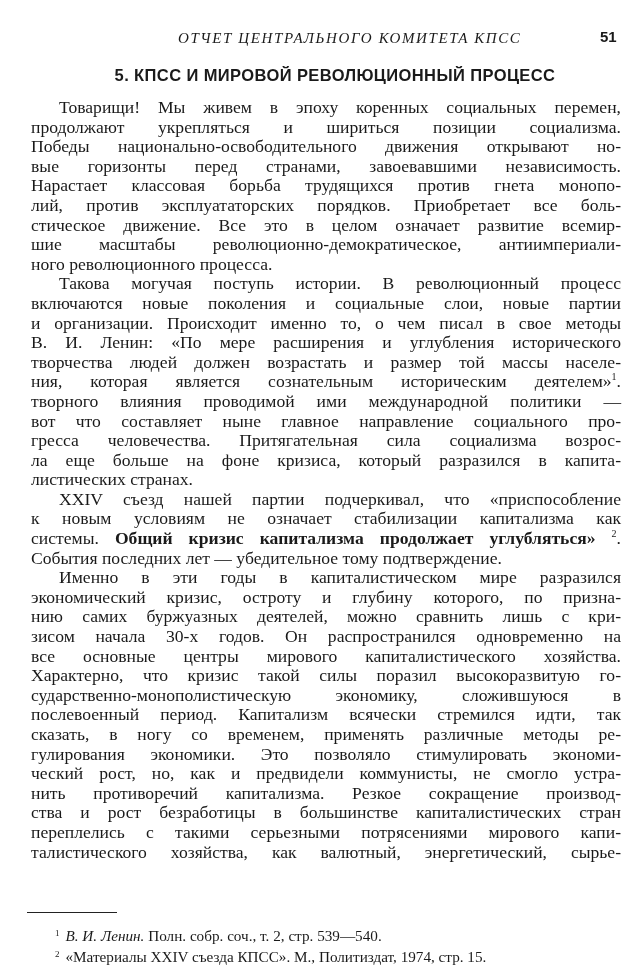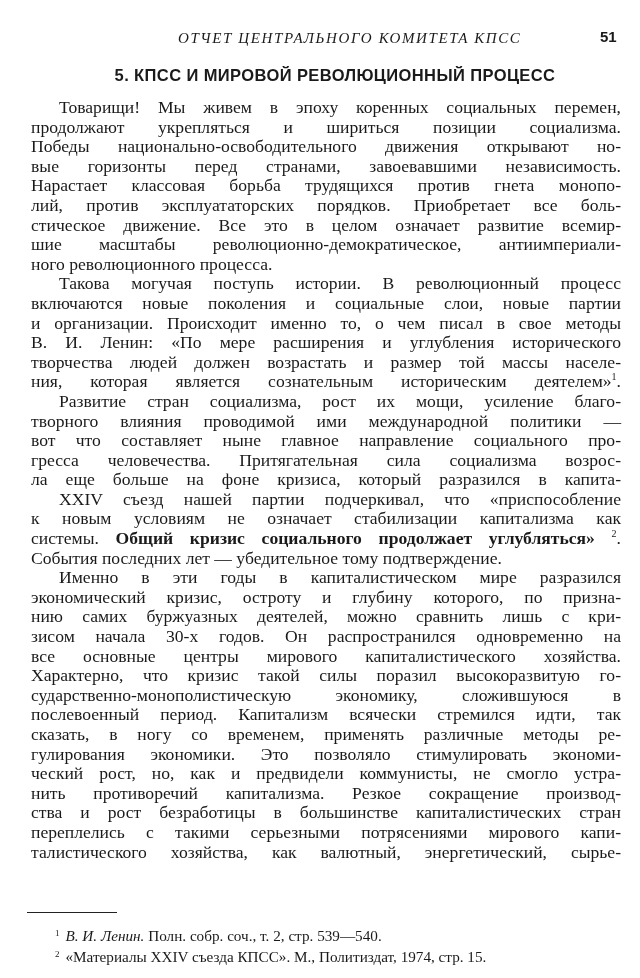"Развитие стран социализма, рост их" span.line { html: <span>Развитие стран социализма, рост их мощи, усиление благо-</span> -> none }
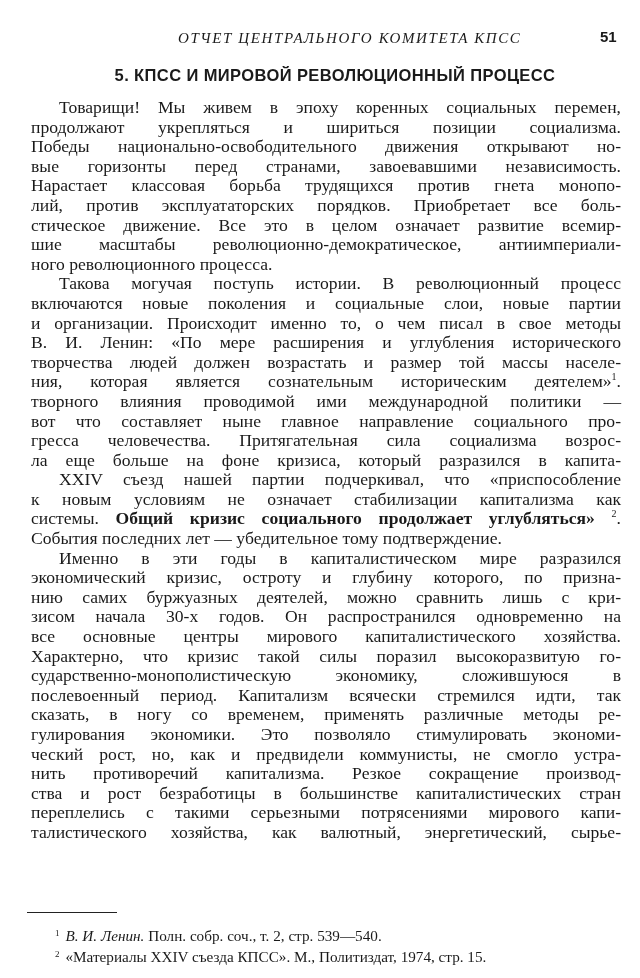"листических странах." span.line { html: none -> <span>листических странах.</span> }
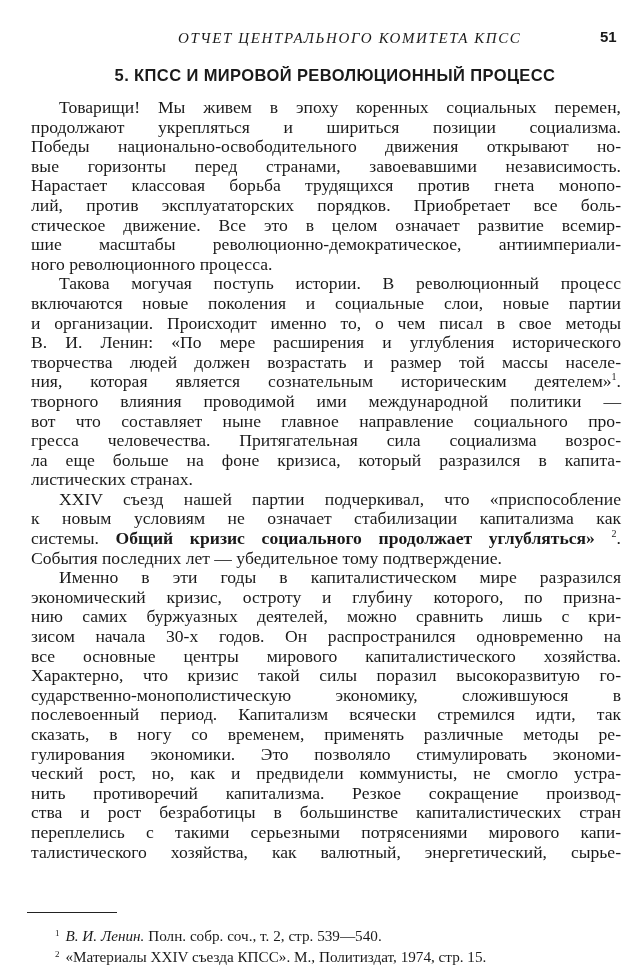"Общий кризис социального продолжает" b.strong { text: социального -> капитализма }
